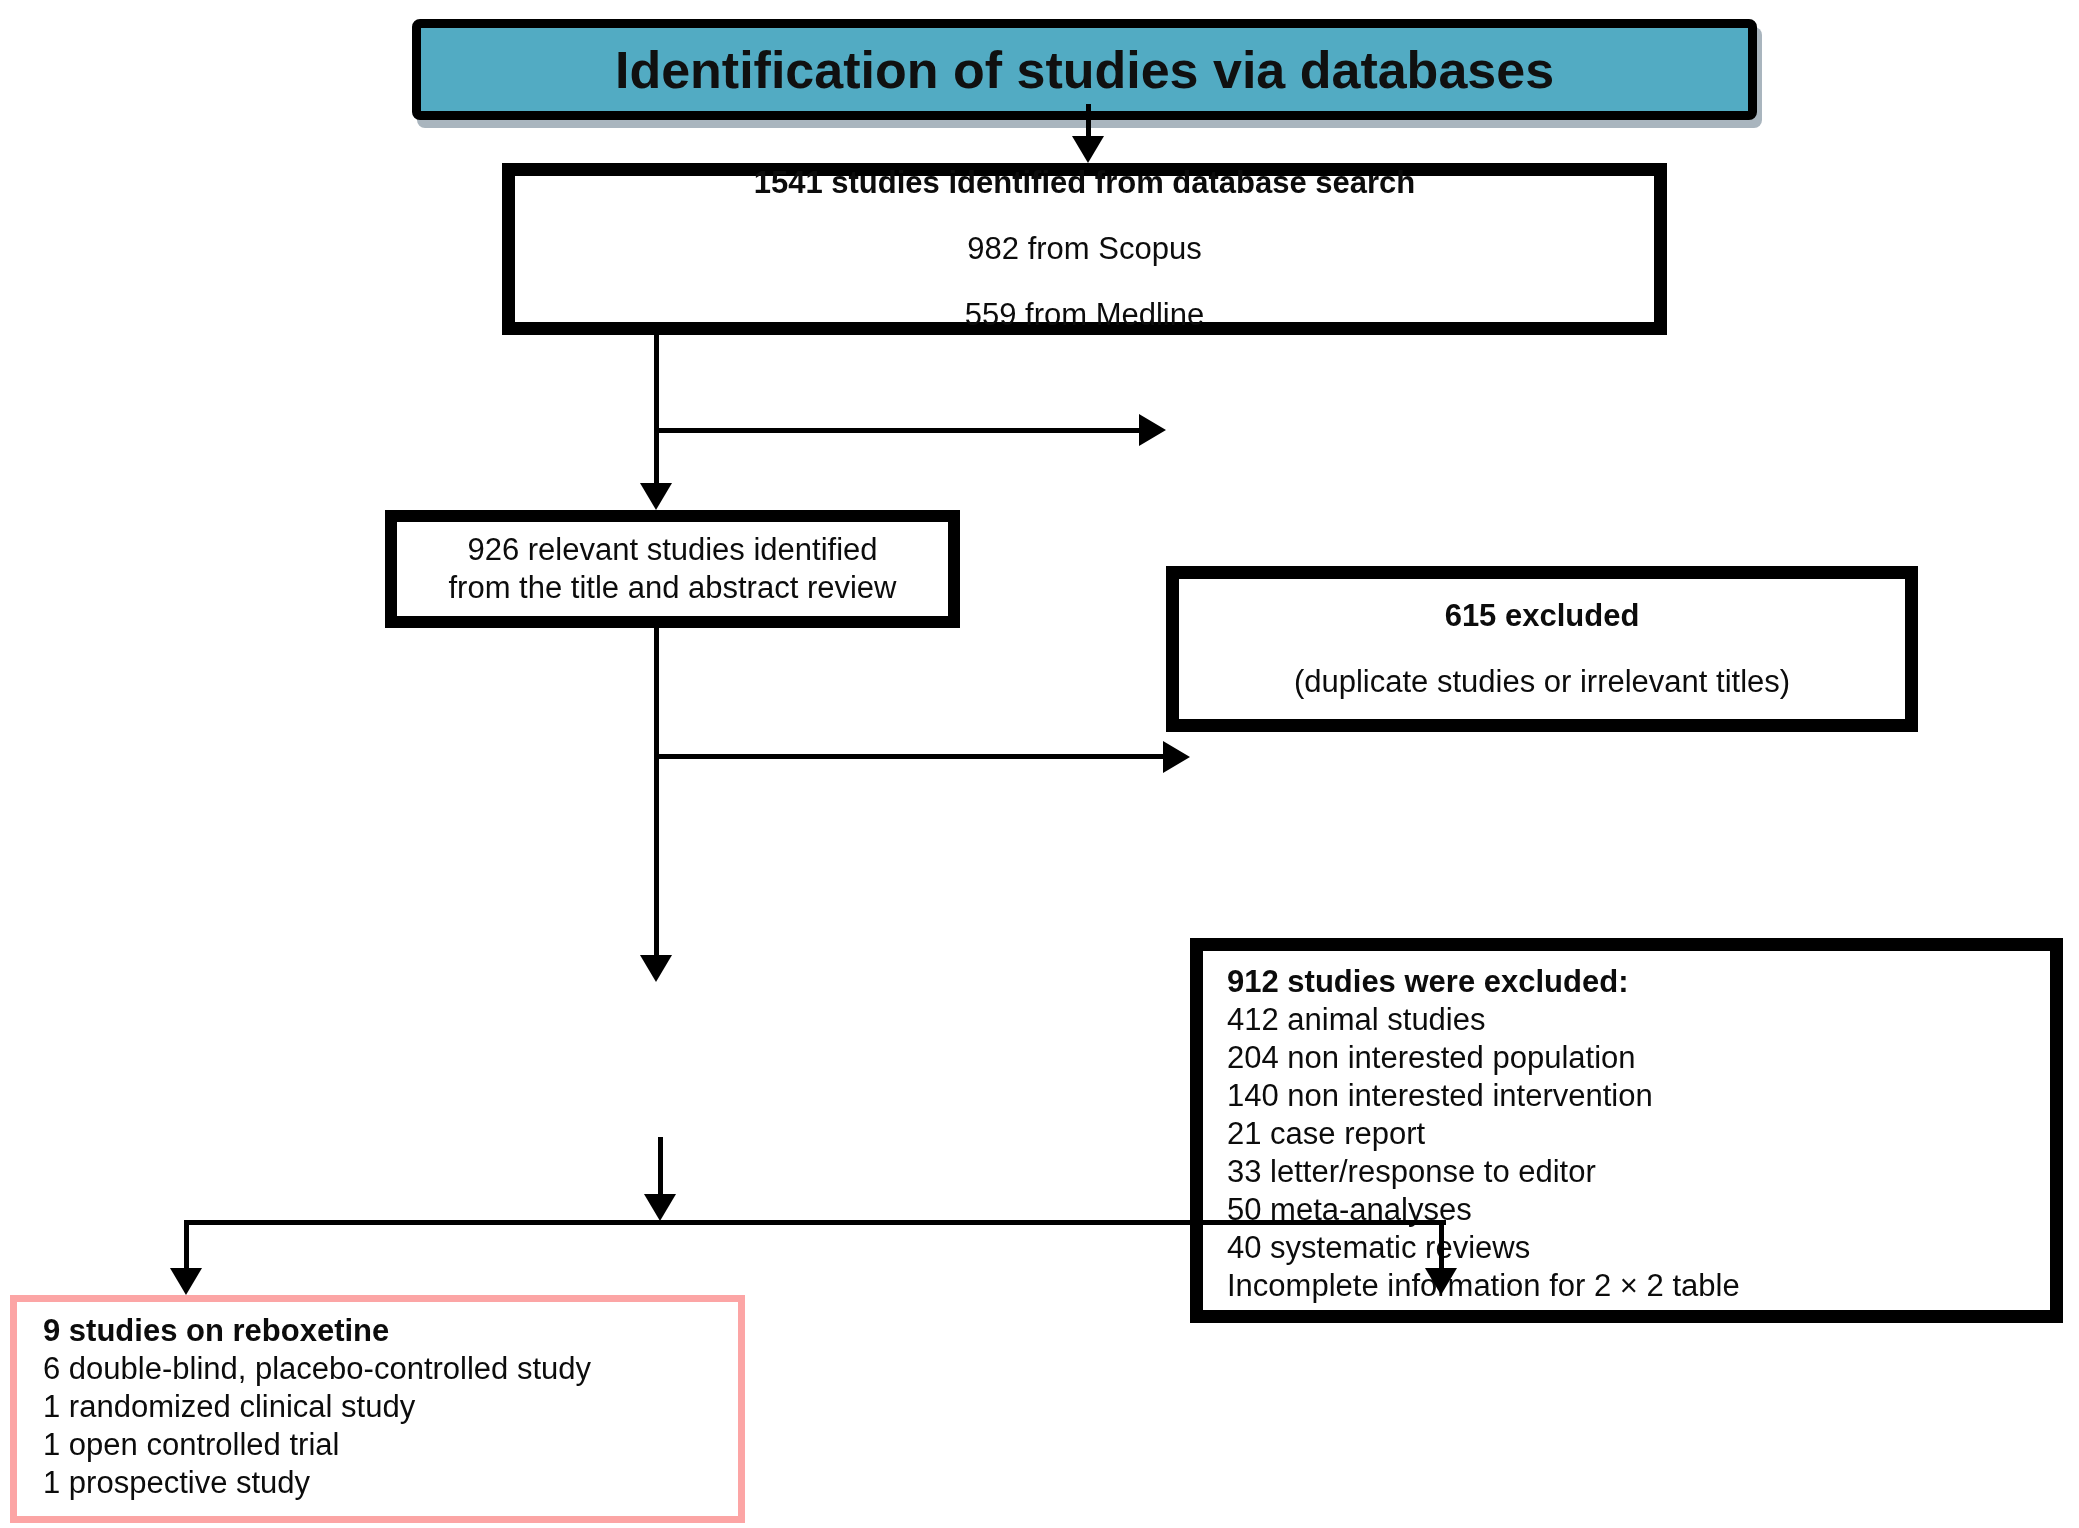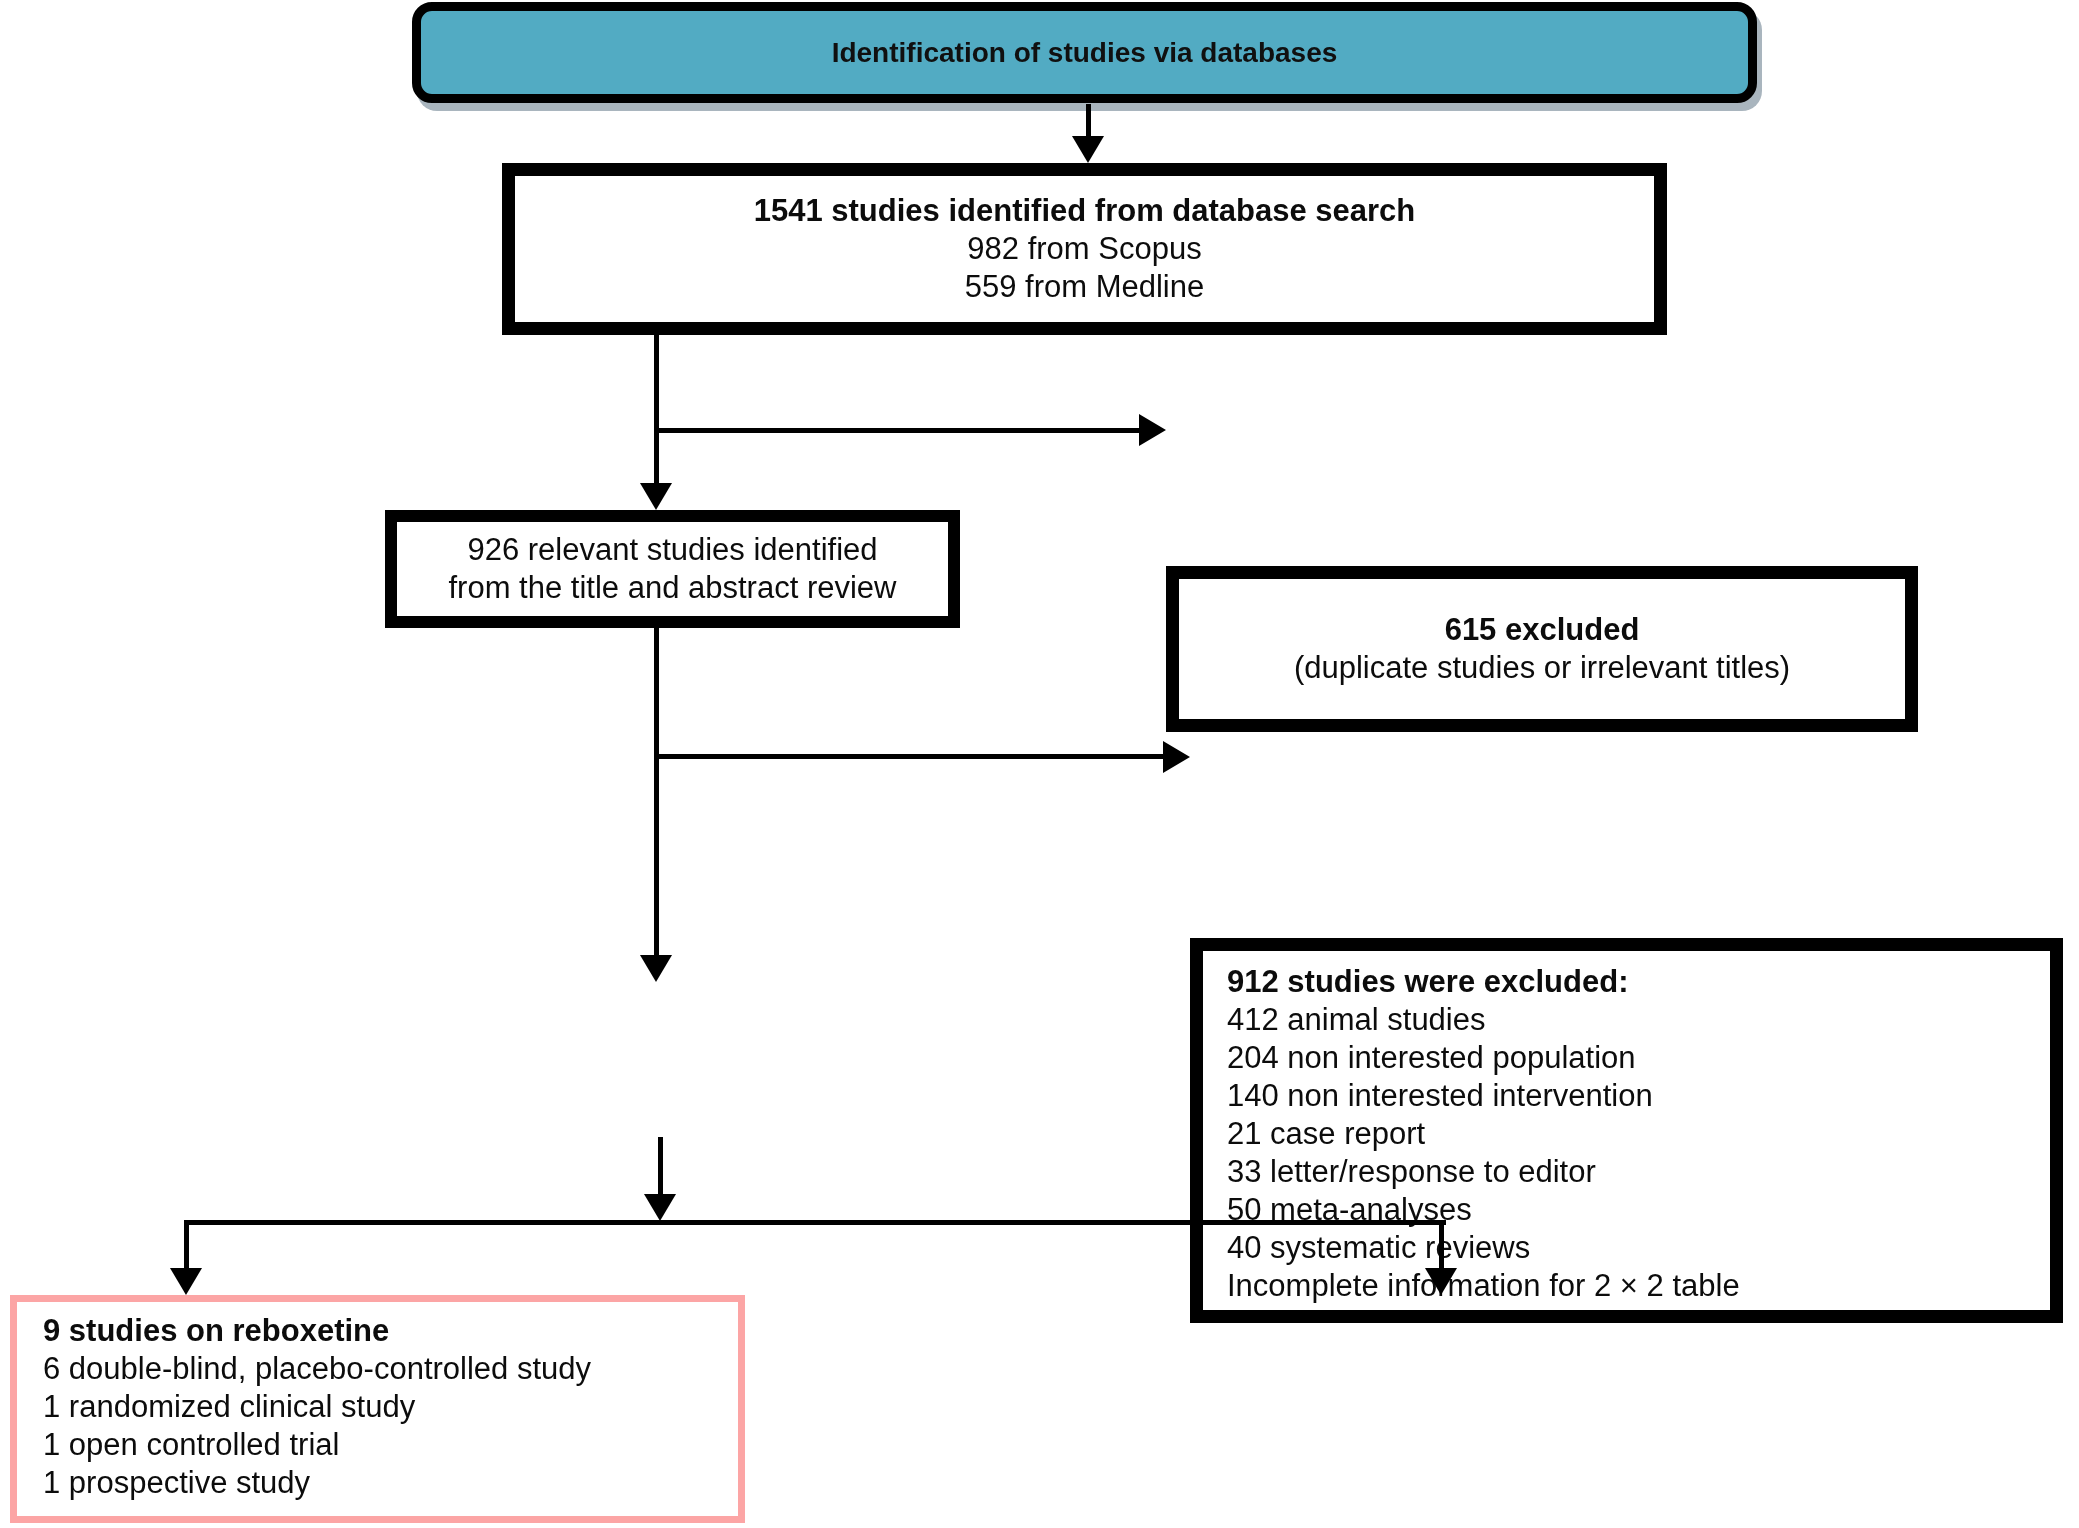"Identification of studies via databases" .titlebox { border-radius: 20px -> 8px; font-size: 28px -> 52px; top: 2px -> 19px }
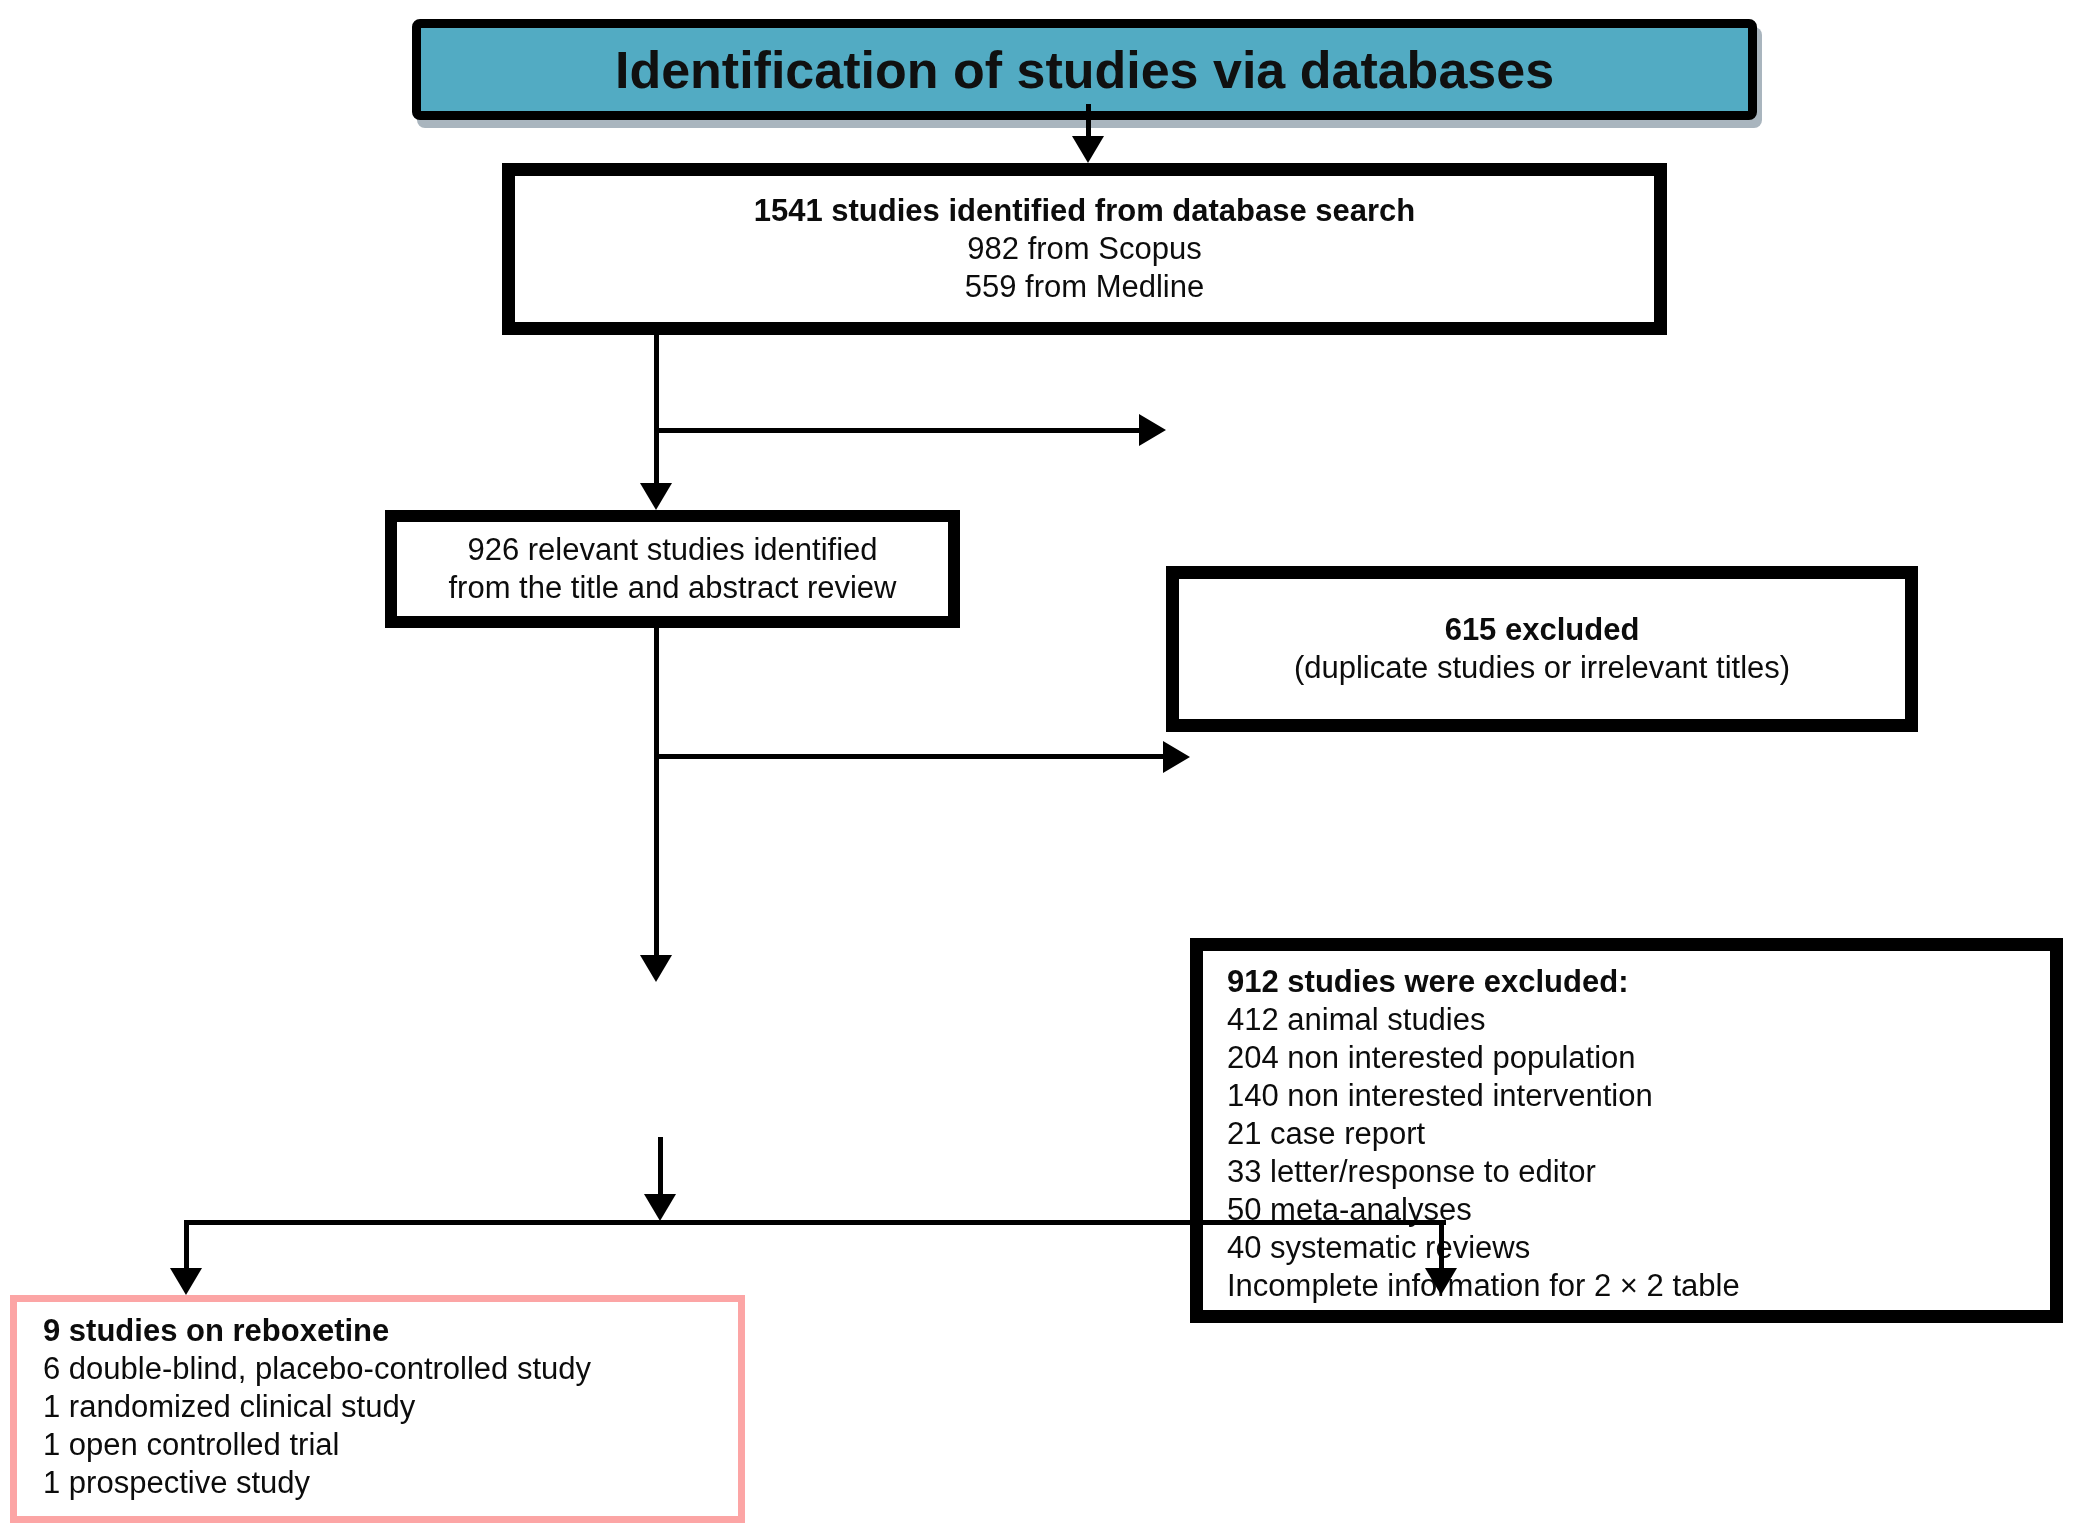"1541 studies identified from database" .bd13 { gap: none -> 28px }
